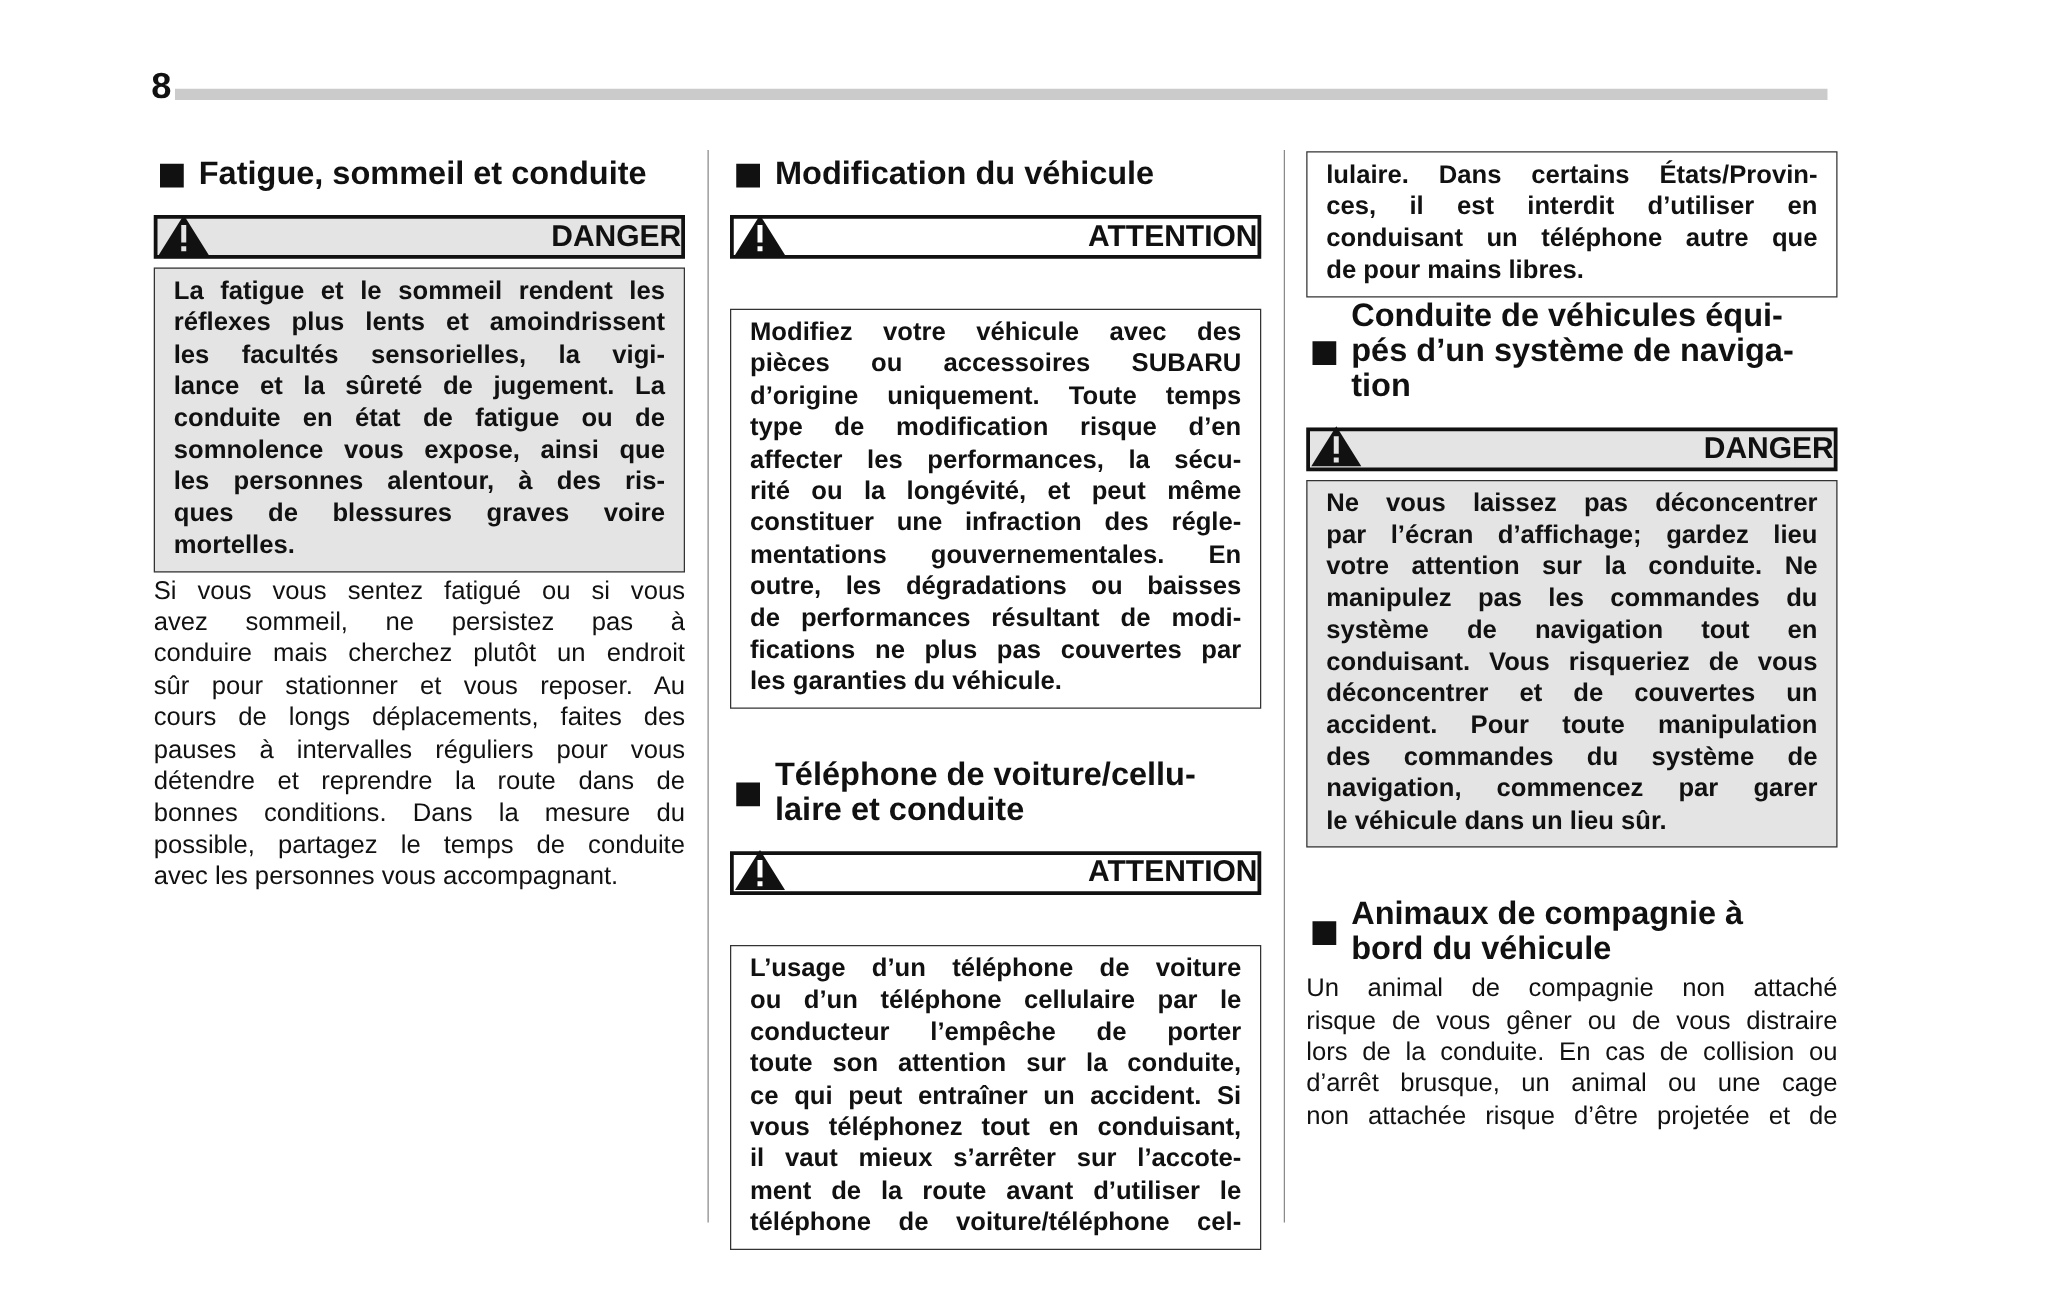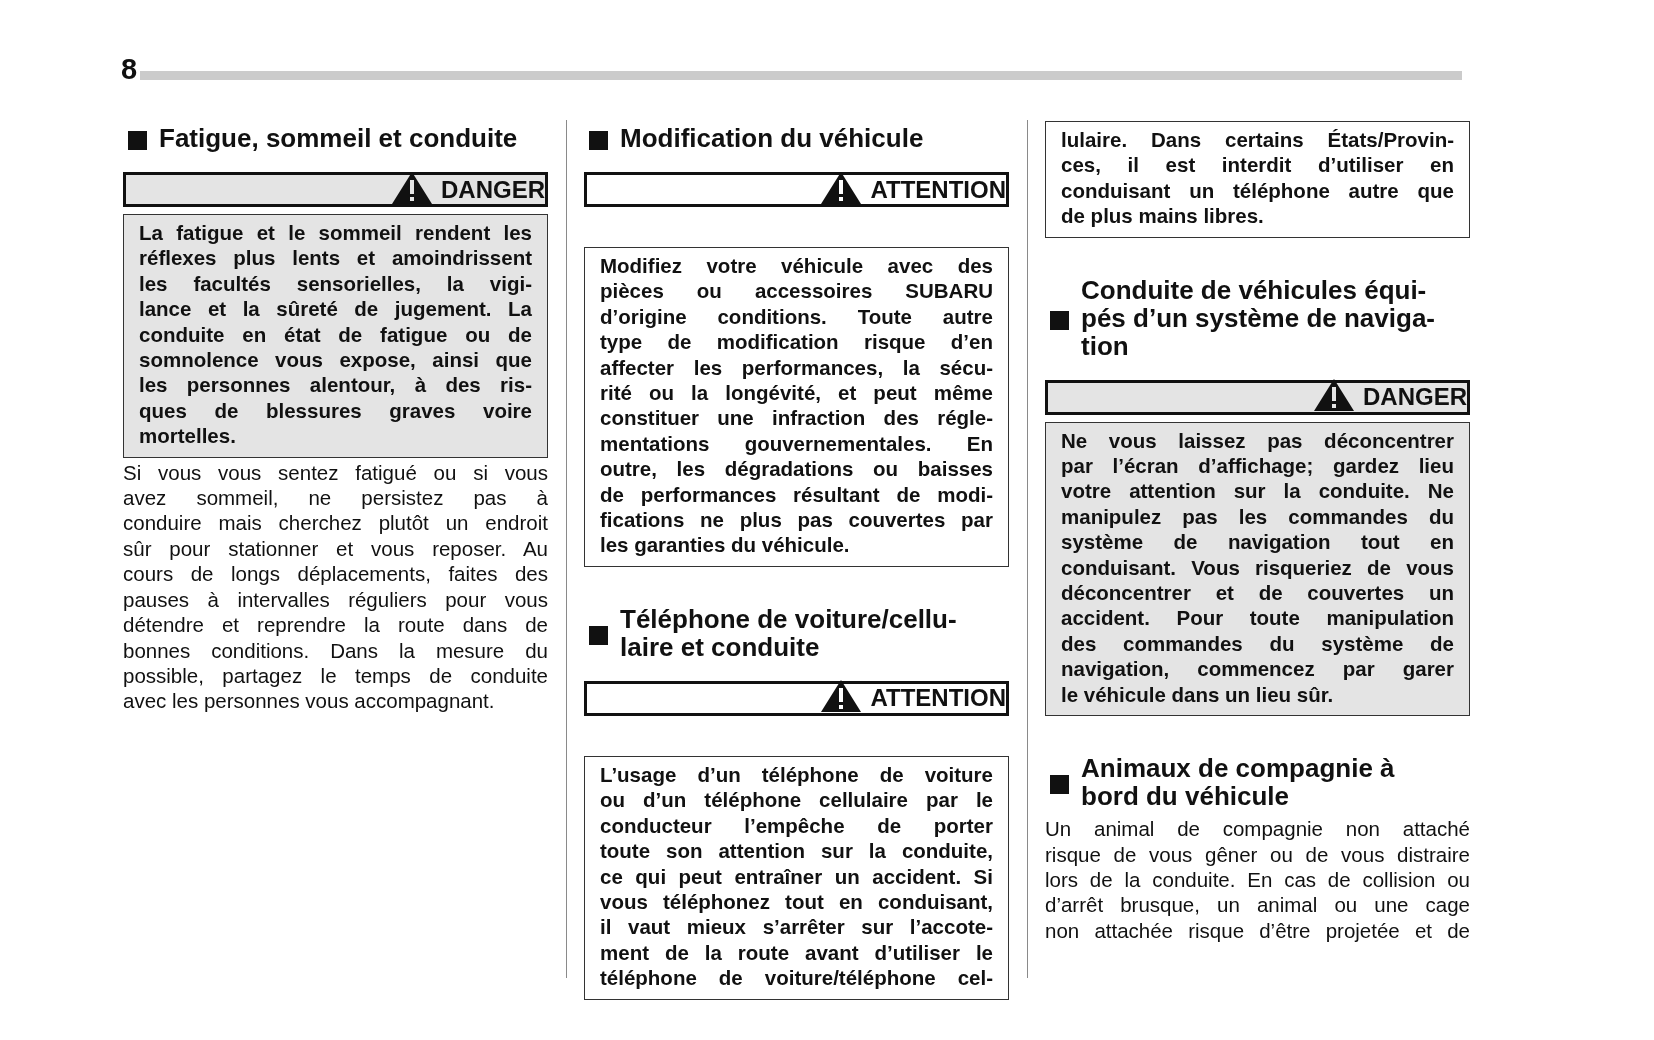"DANGER" .label-box { justify-content: flex-end -> space-between }
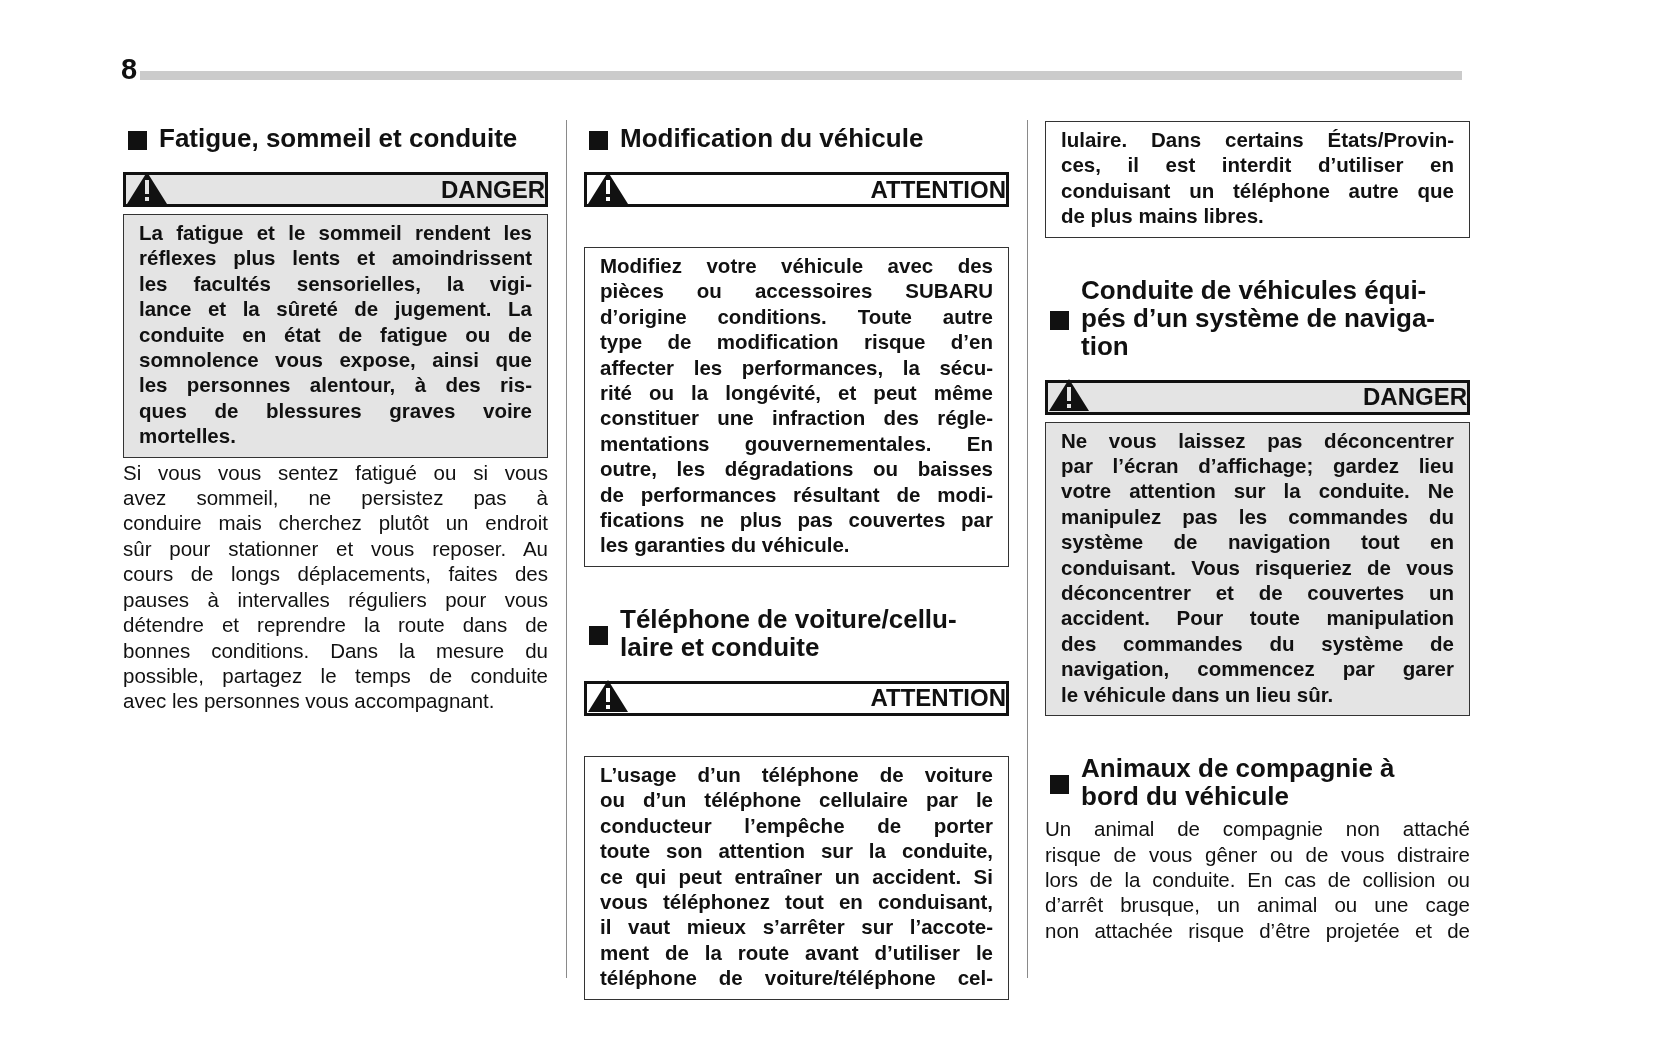"de plus mains libres." span.line { text: plus -> pour }
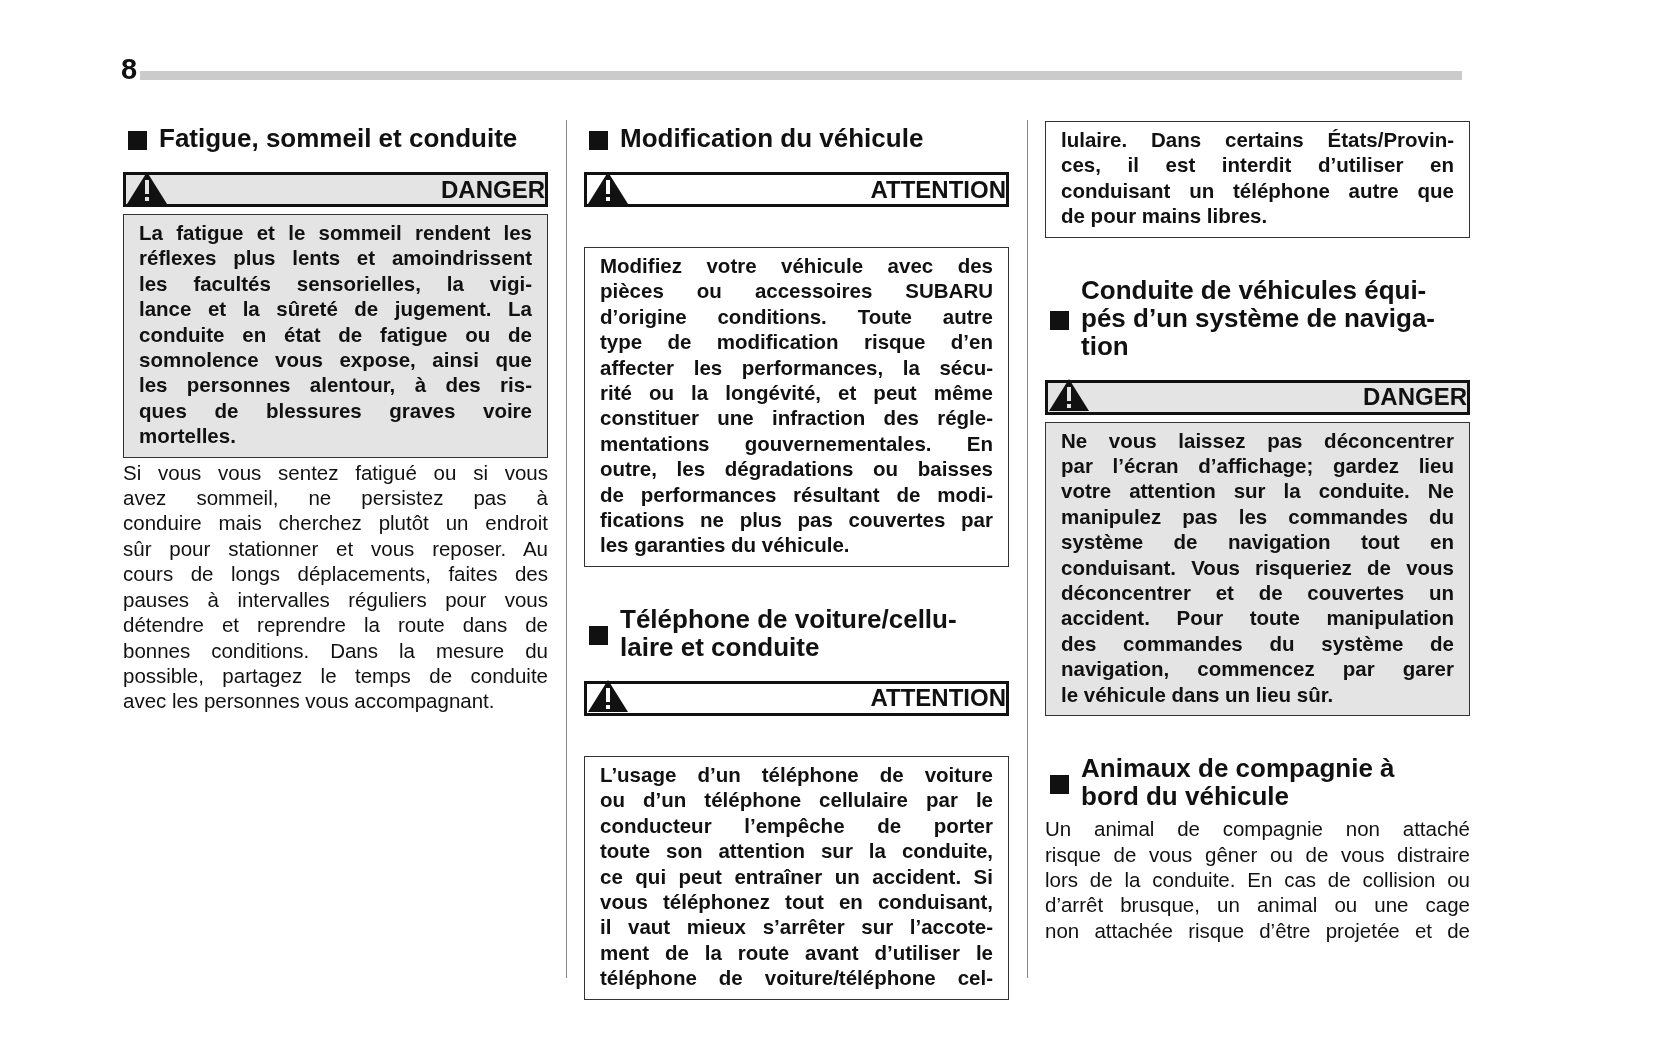"Conduite de véhicules équi-" h2.heading { margin-top: 38px -> none }
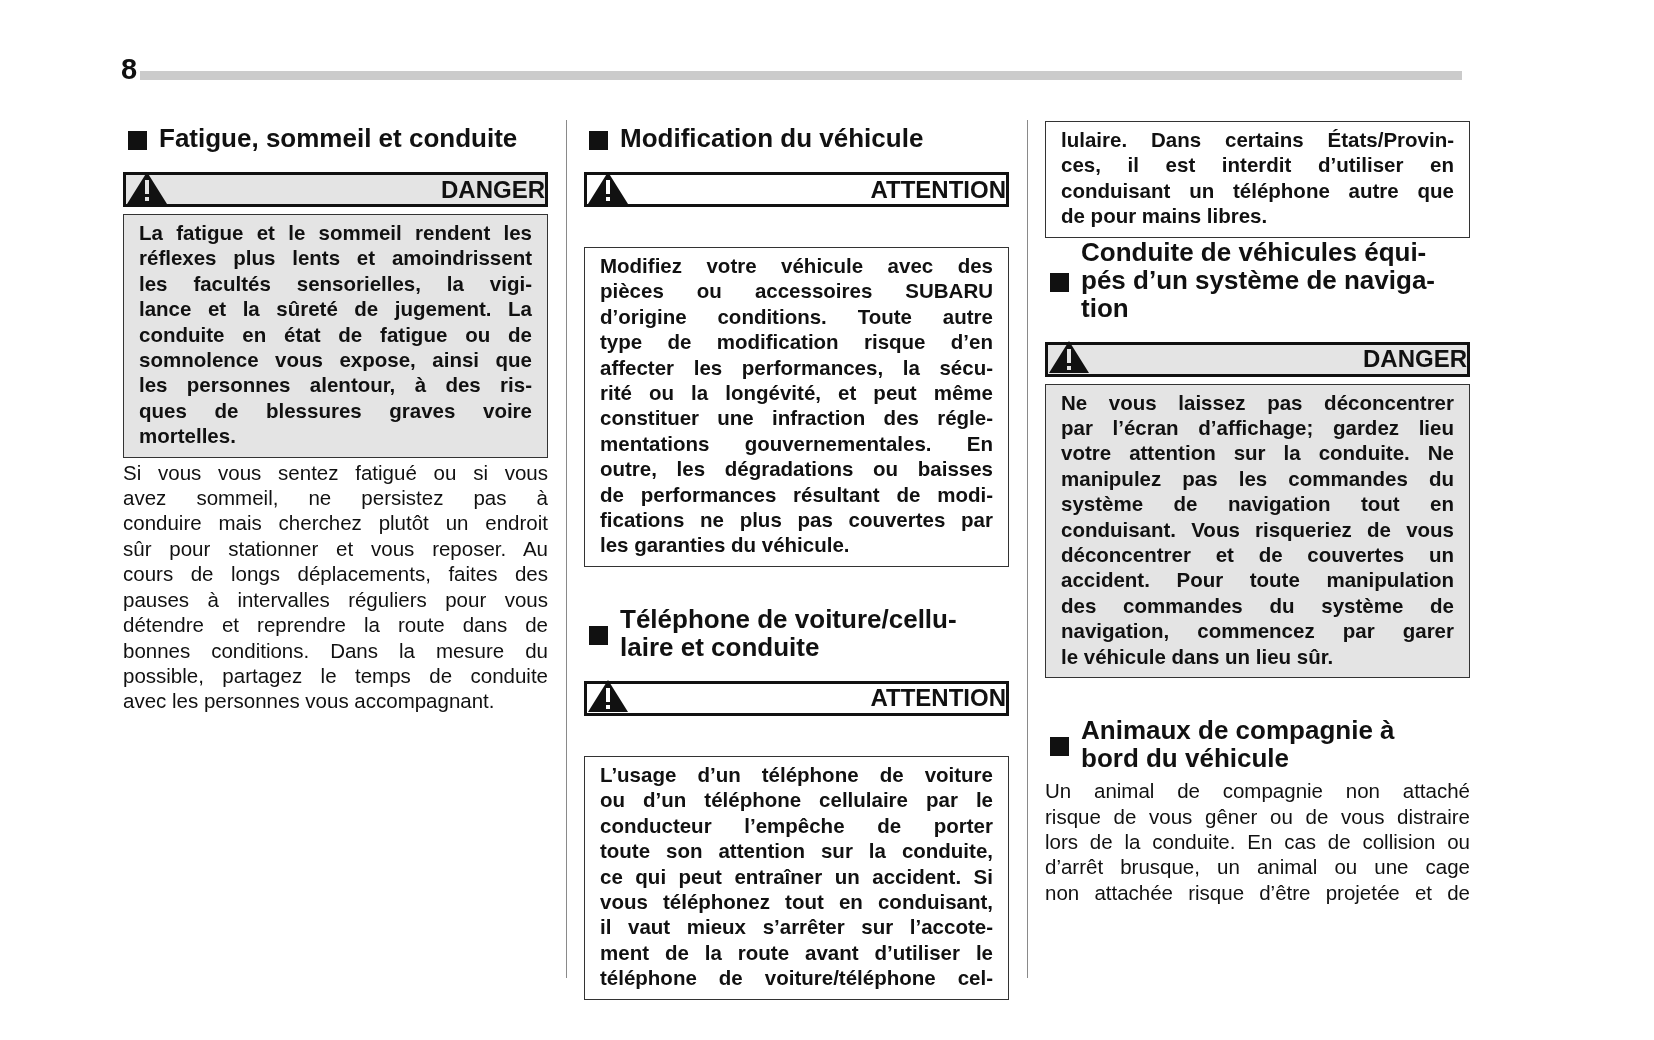"d’origine conditions. Toute autre" span.line { text: conditions. Toute autre -> uniquement. Toute temps }
